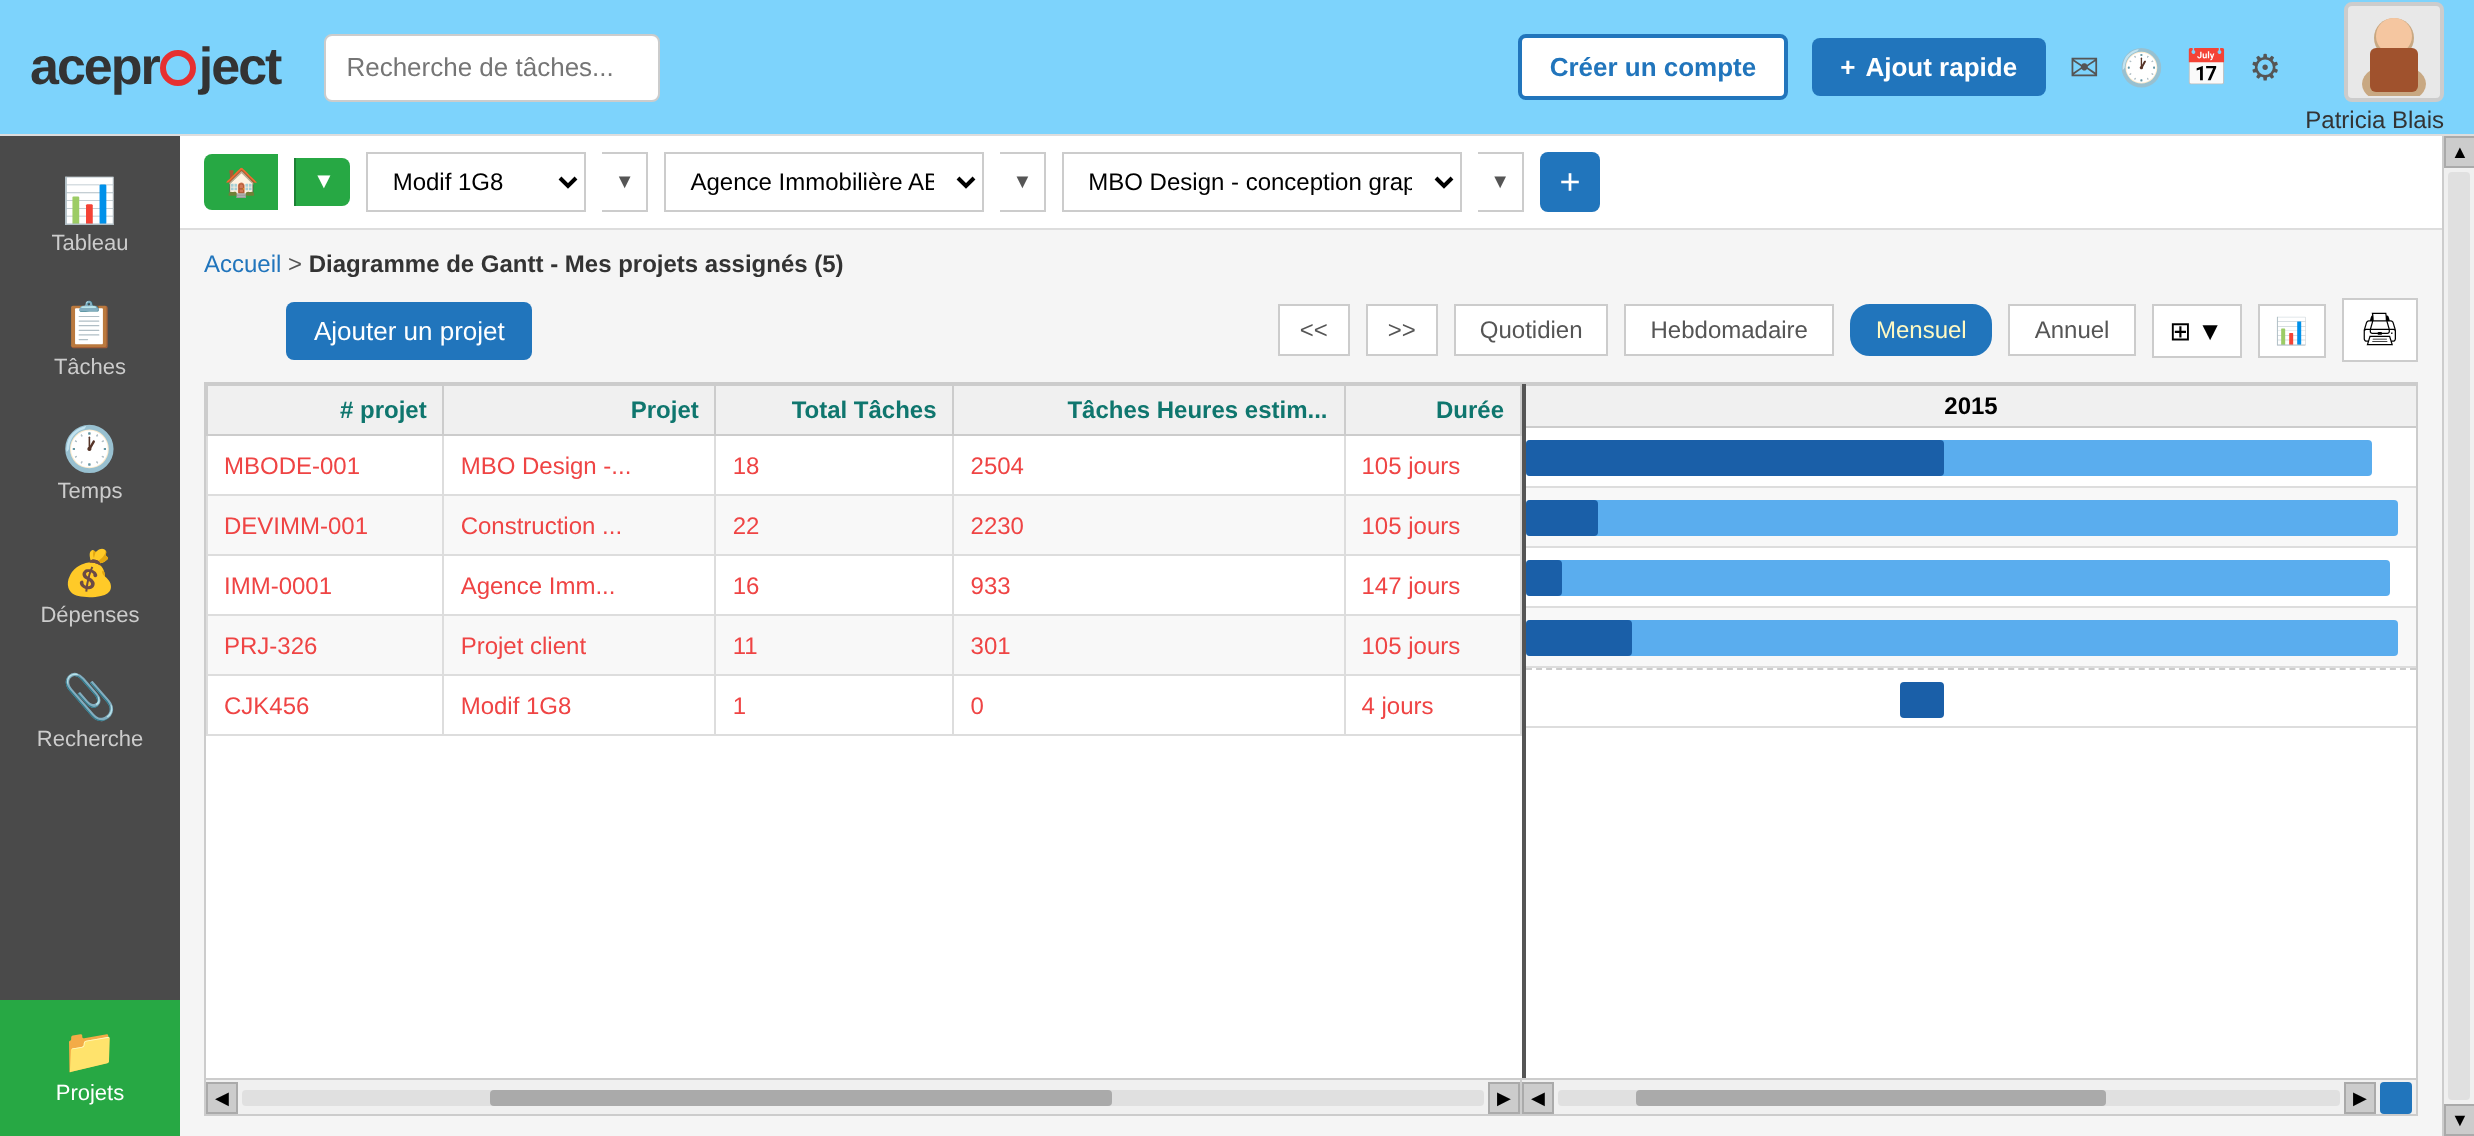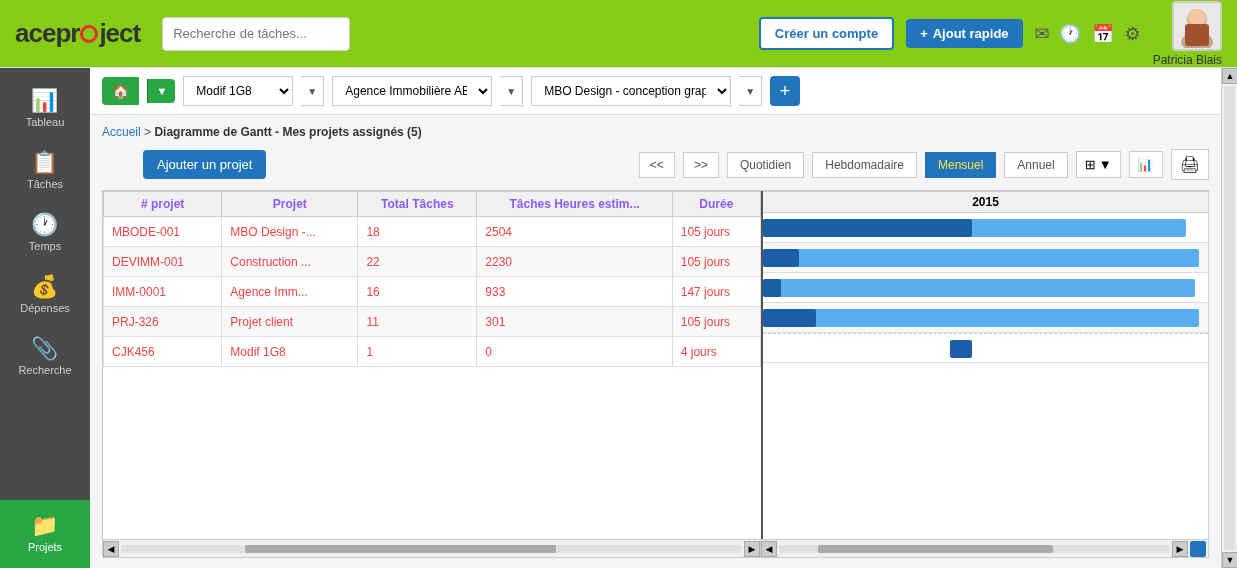"acepr ject" .top-header { background: #84cc16 -> #7dd3fc }
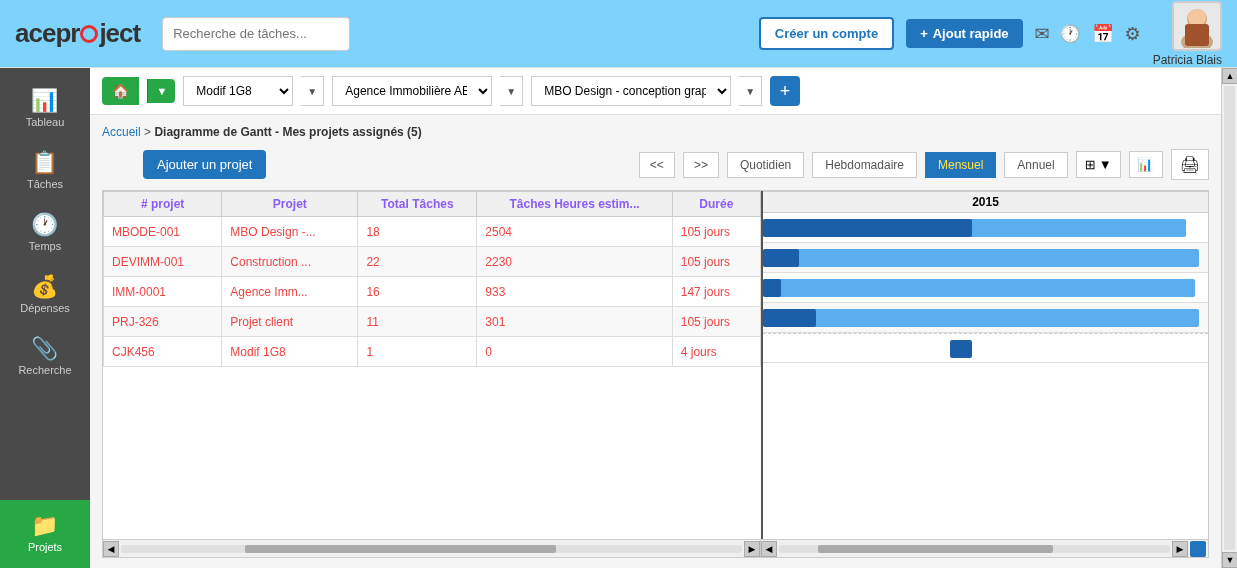"Recherche de tâches..." .search-box { width: 188px -> 168px }
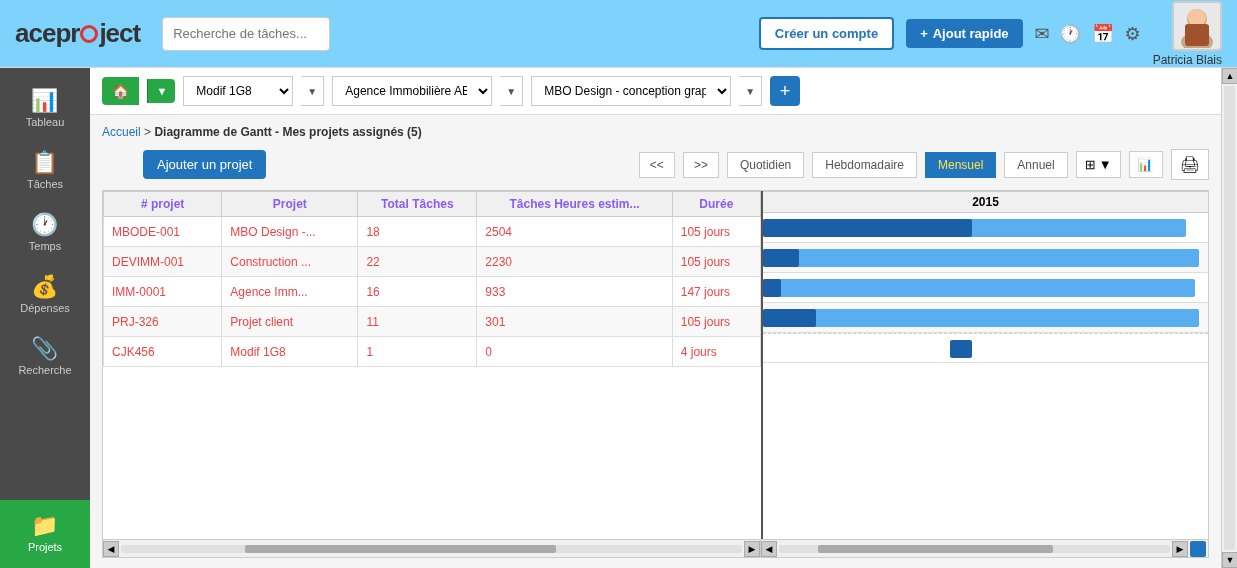"Mensuel" .view-btn.active { border-radius: none -> 10px; color: #fde047 -> #fef9c3 }
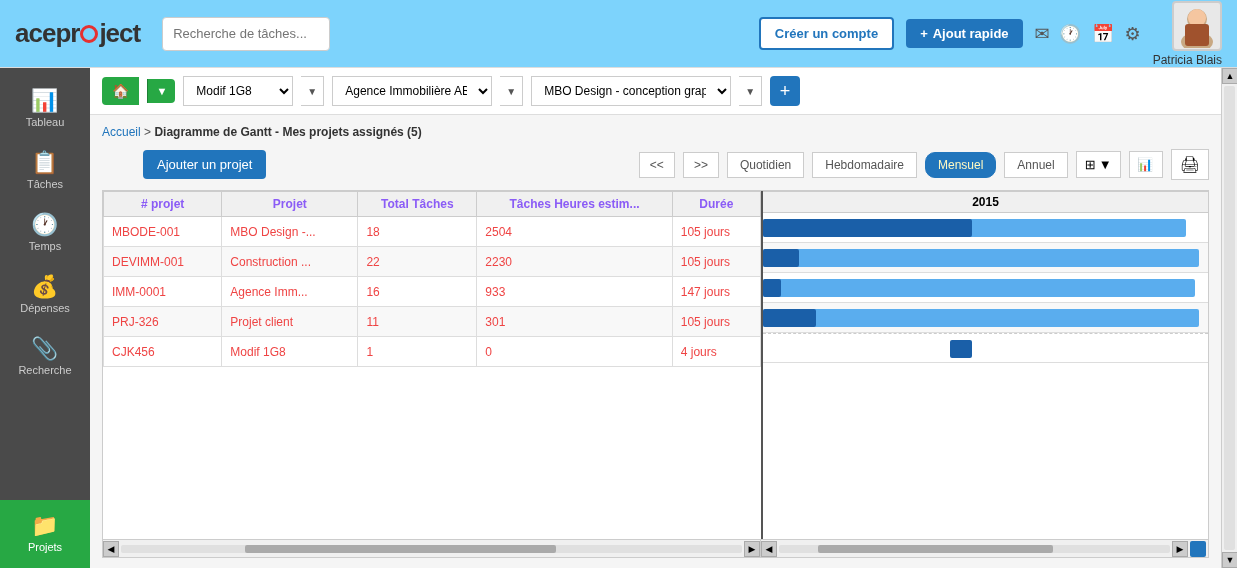"# projet" table.gantt-left-table th { color: #8b5cf6 -> #0f766e; text-align: center -> right }
